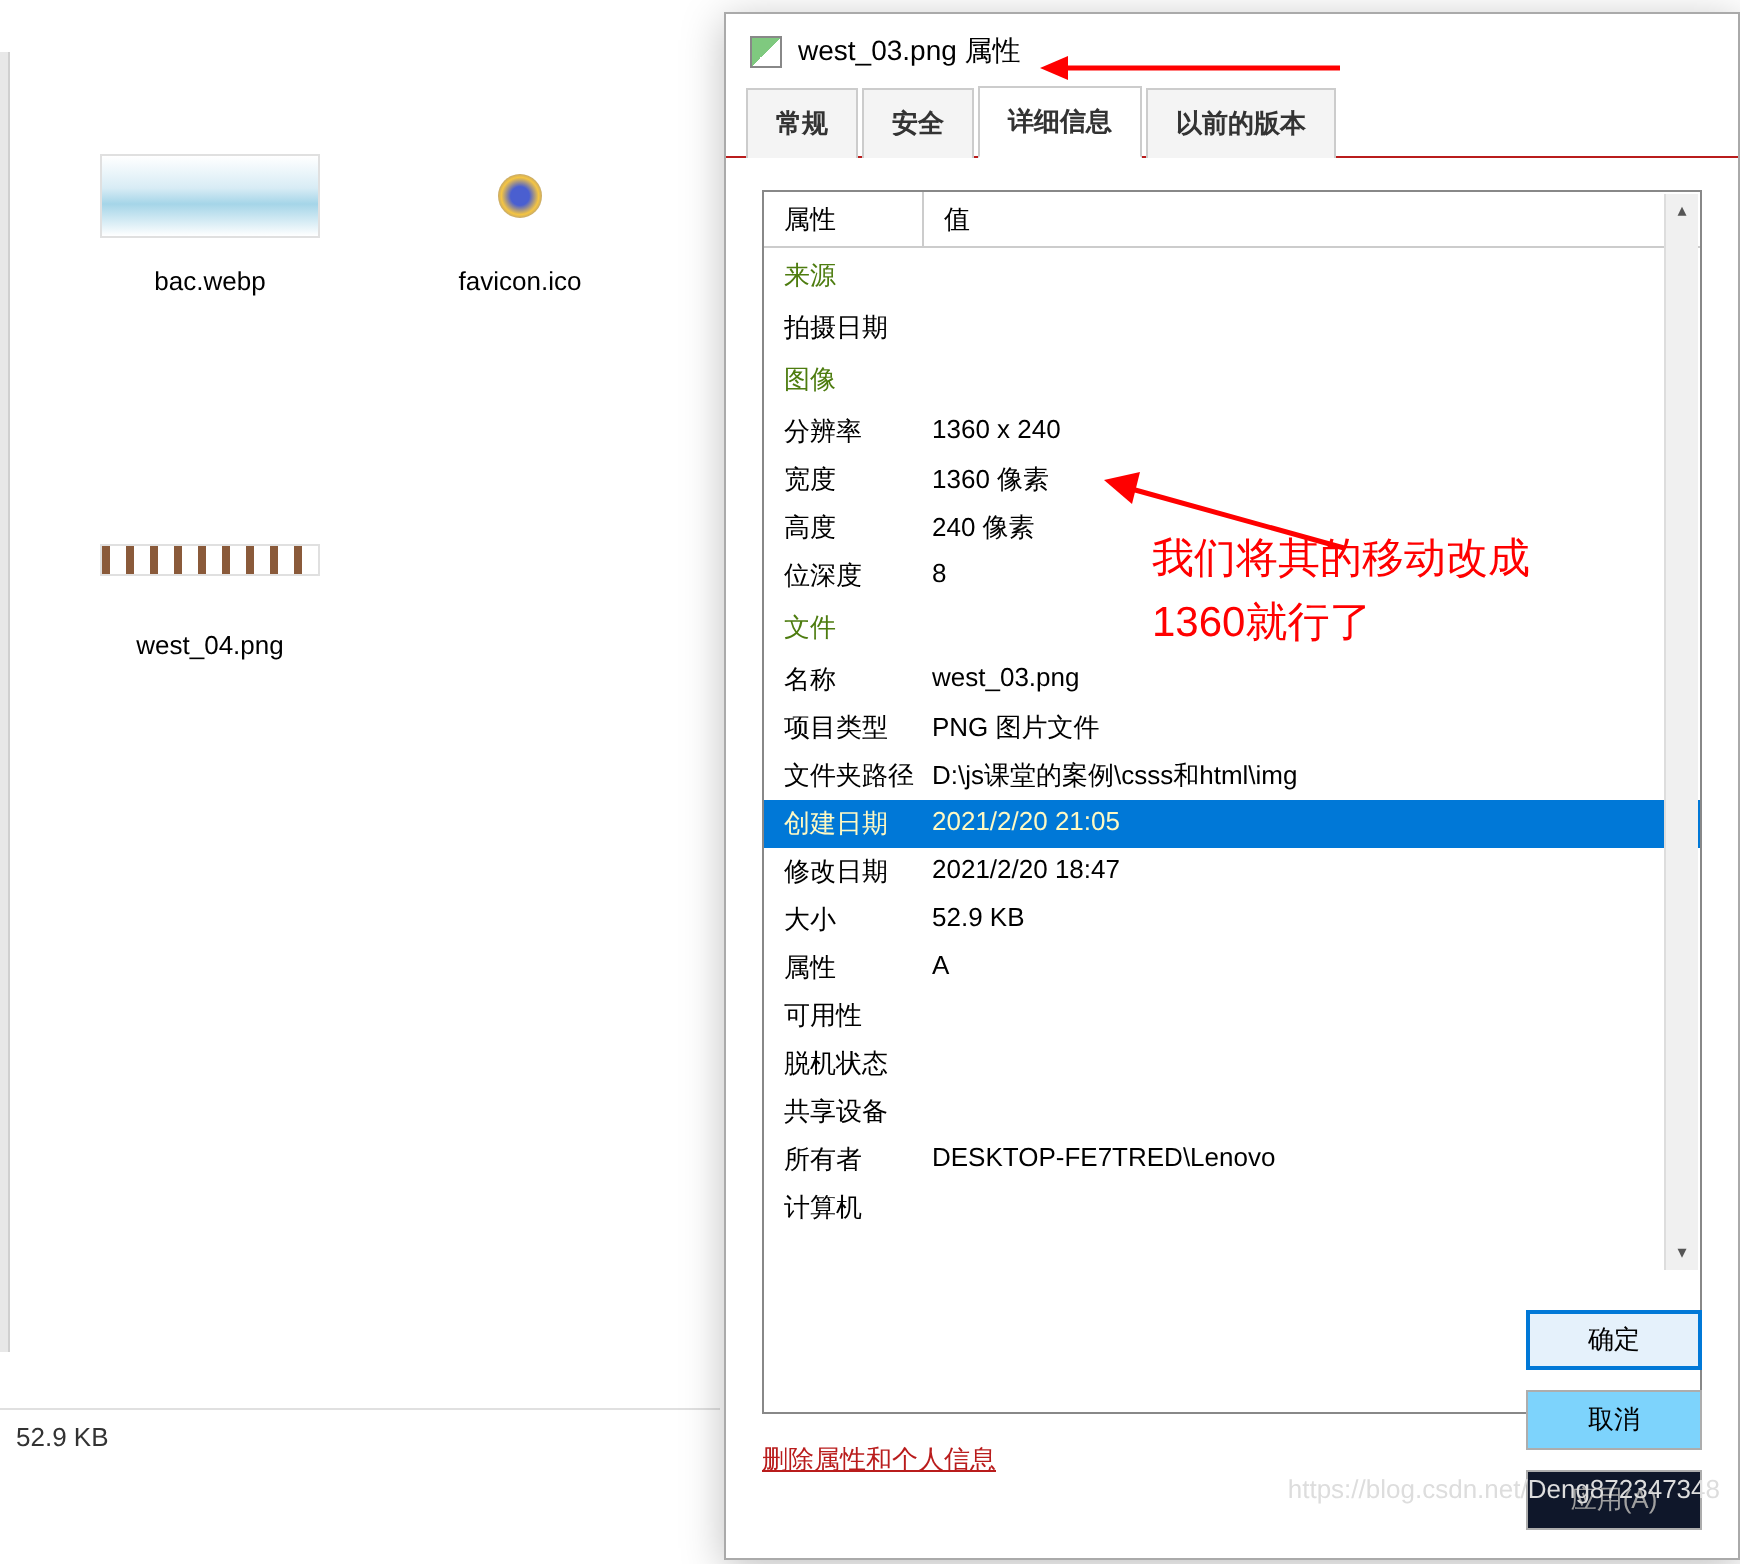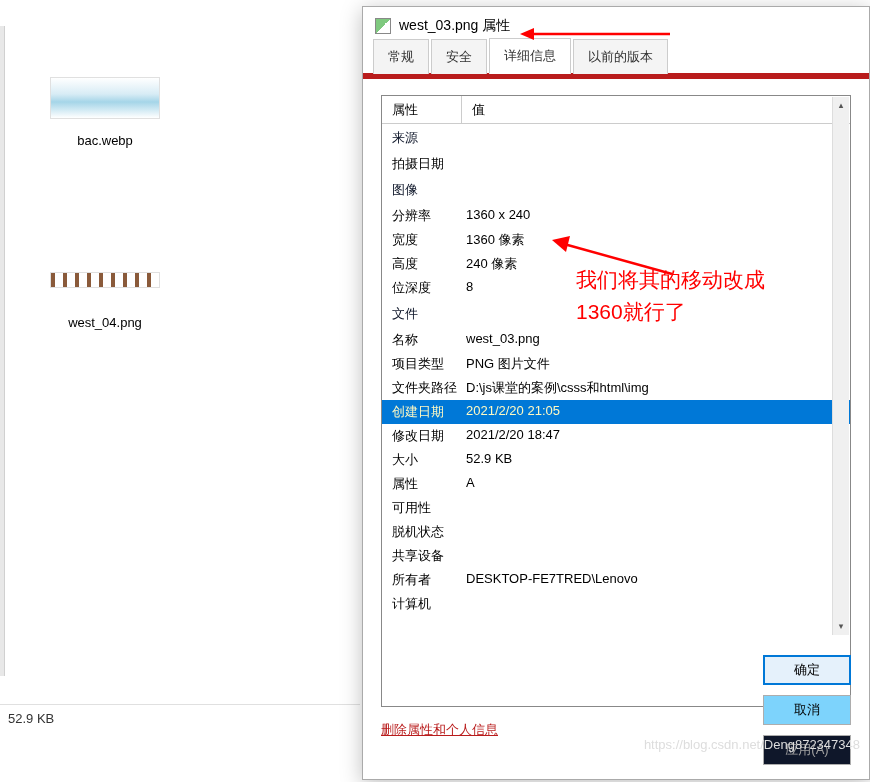"常规" .tabs { border-bottom: 6px solid #b91c1c -> 1px solid #b91c1c; font-weight: none -> bold }
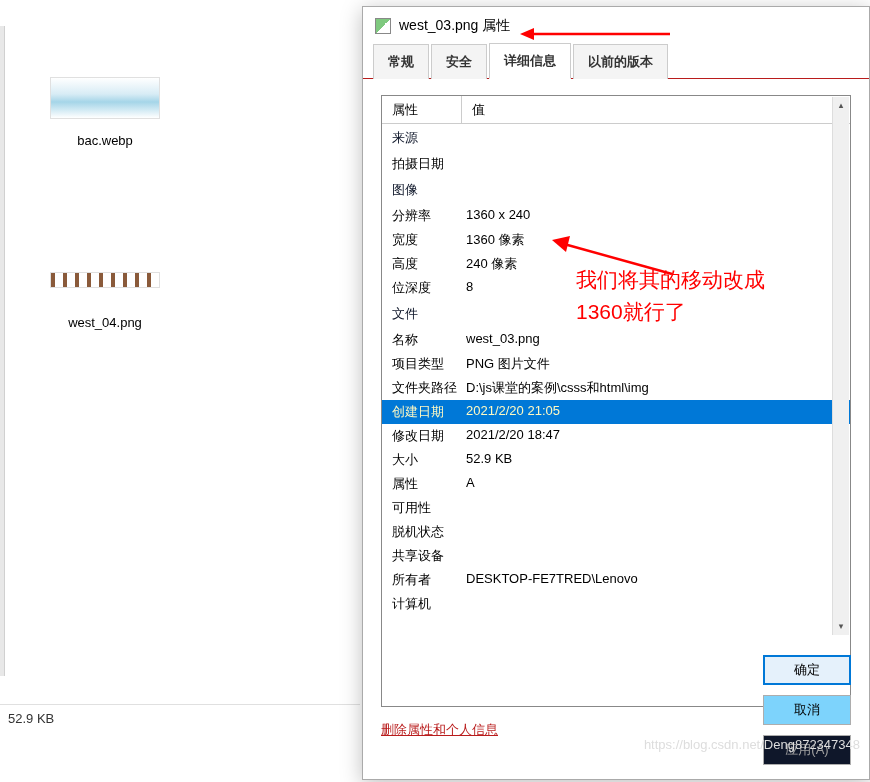"favicon.ico" div.file-item { html: none -> <div> <div> <div></div> </div> <div>favicon.ico</div> </div> }
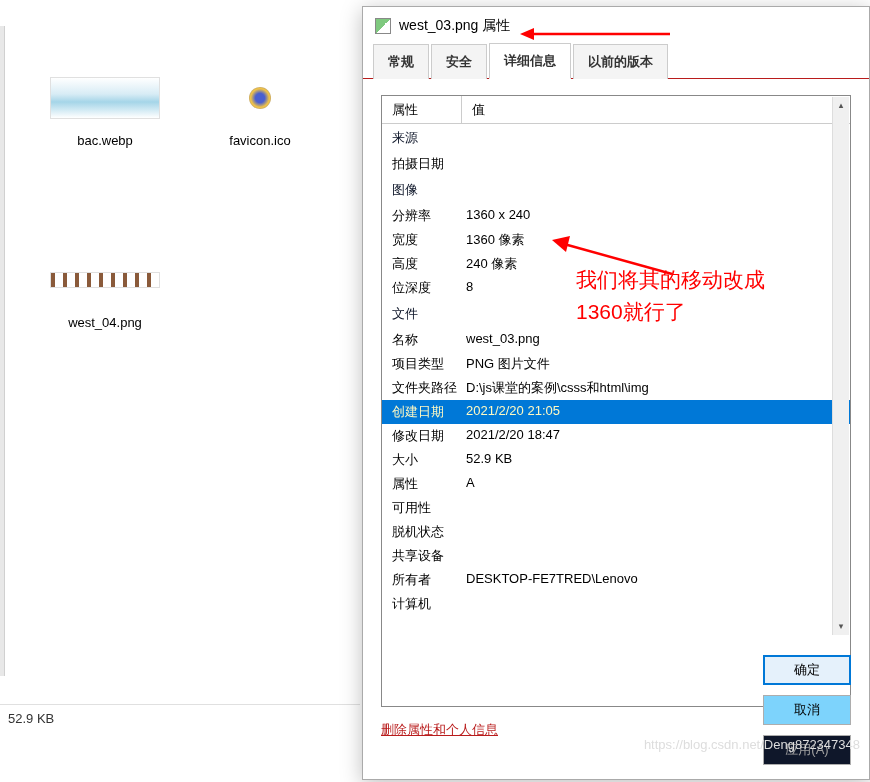"来源" .section-header { color: #0f172a -> #4d7c0f }
